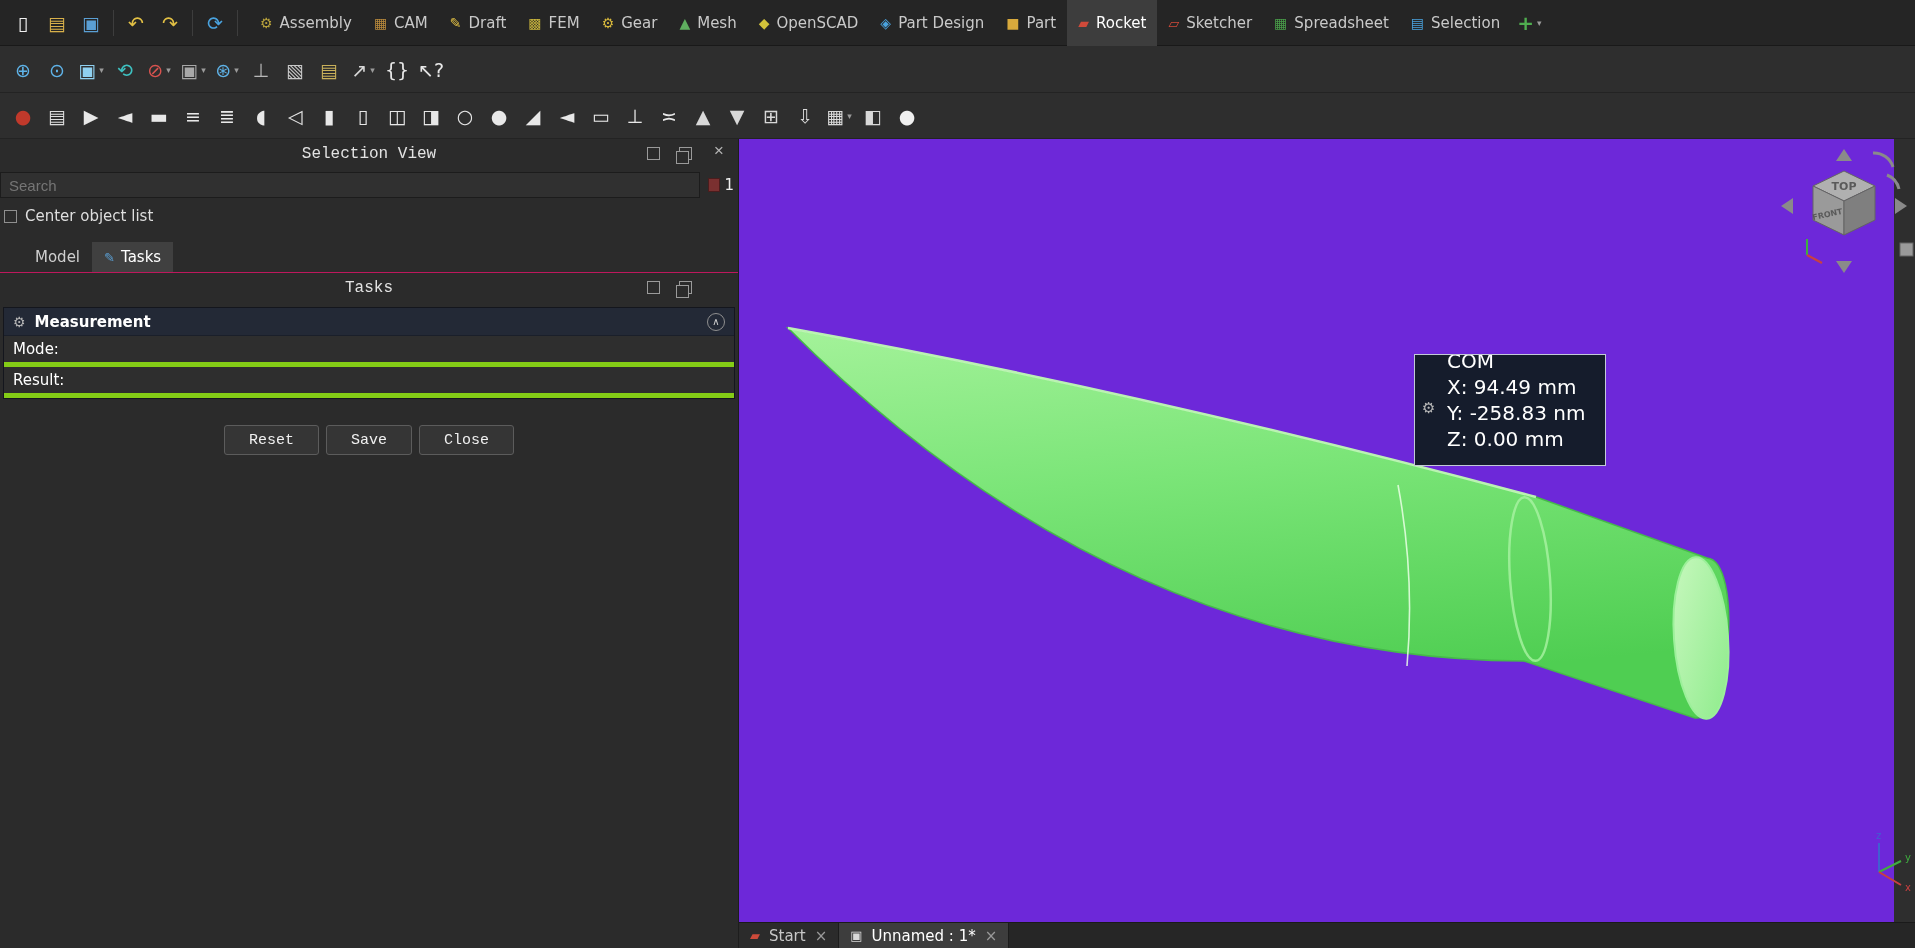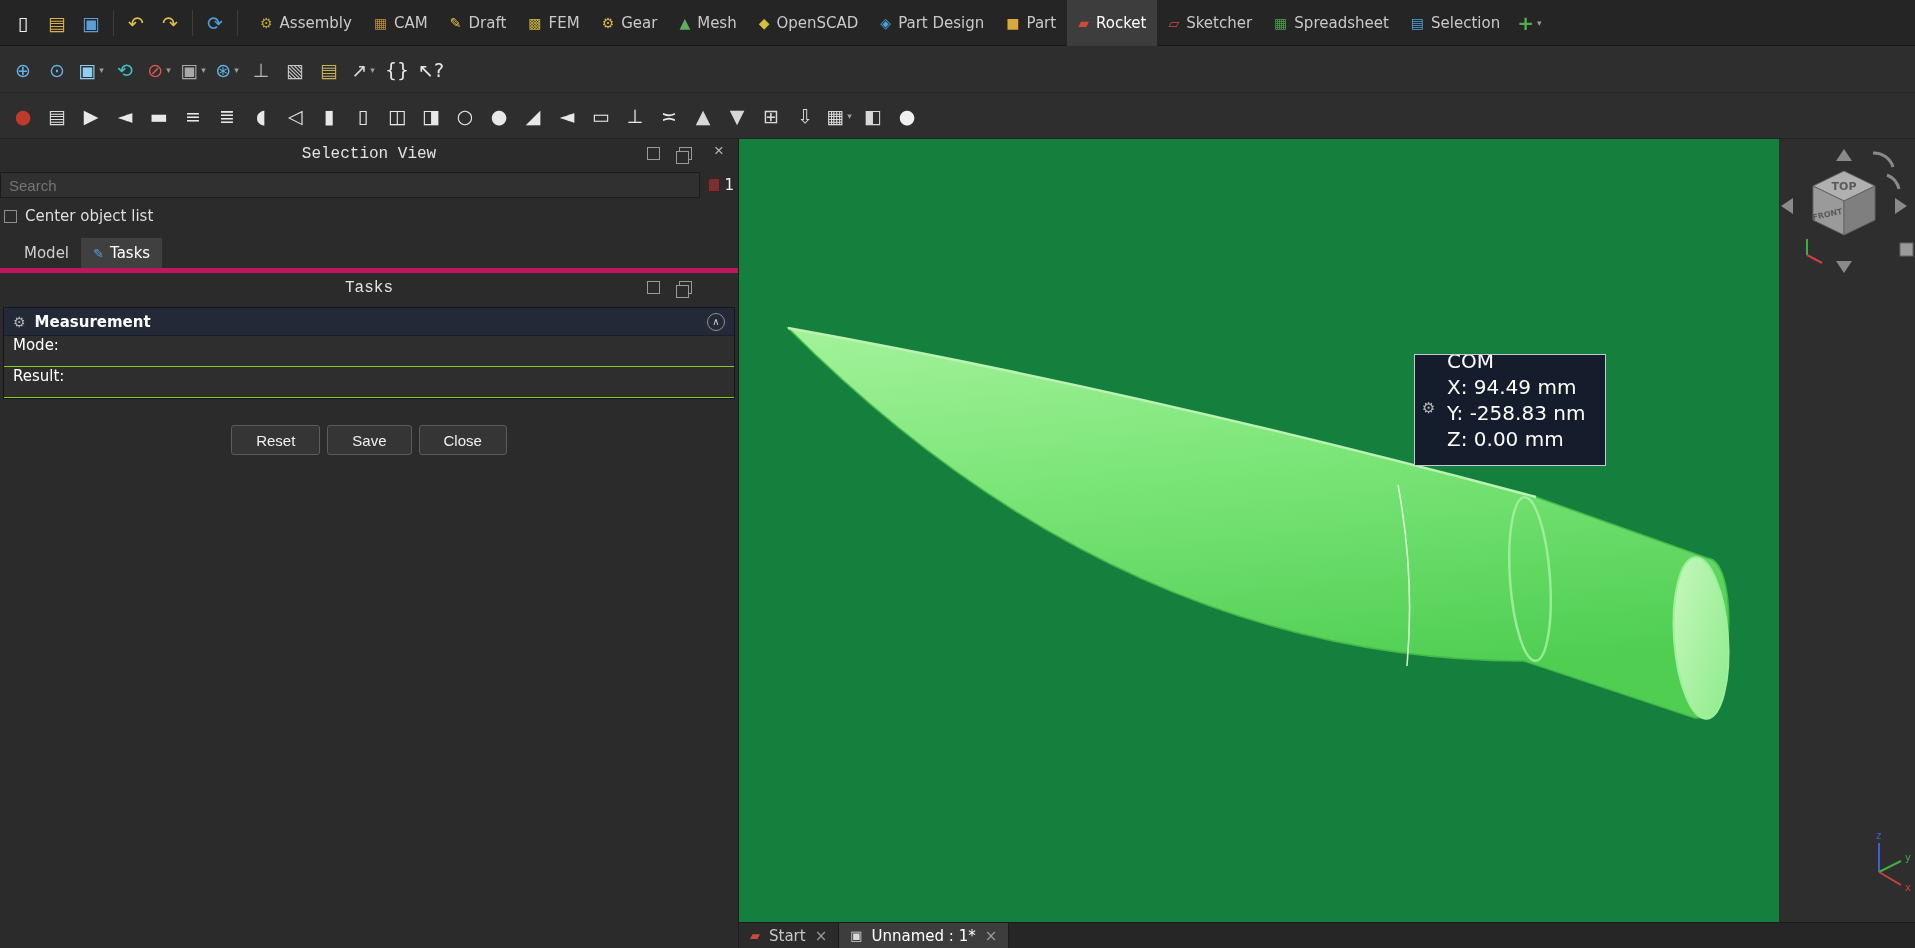"TOP" .viewport { background: #15803d -> #6d28d9; width: 1040px -> 1155px }
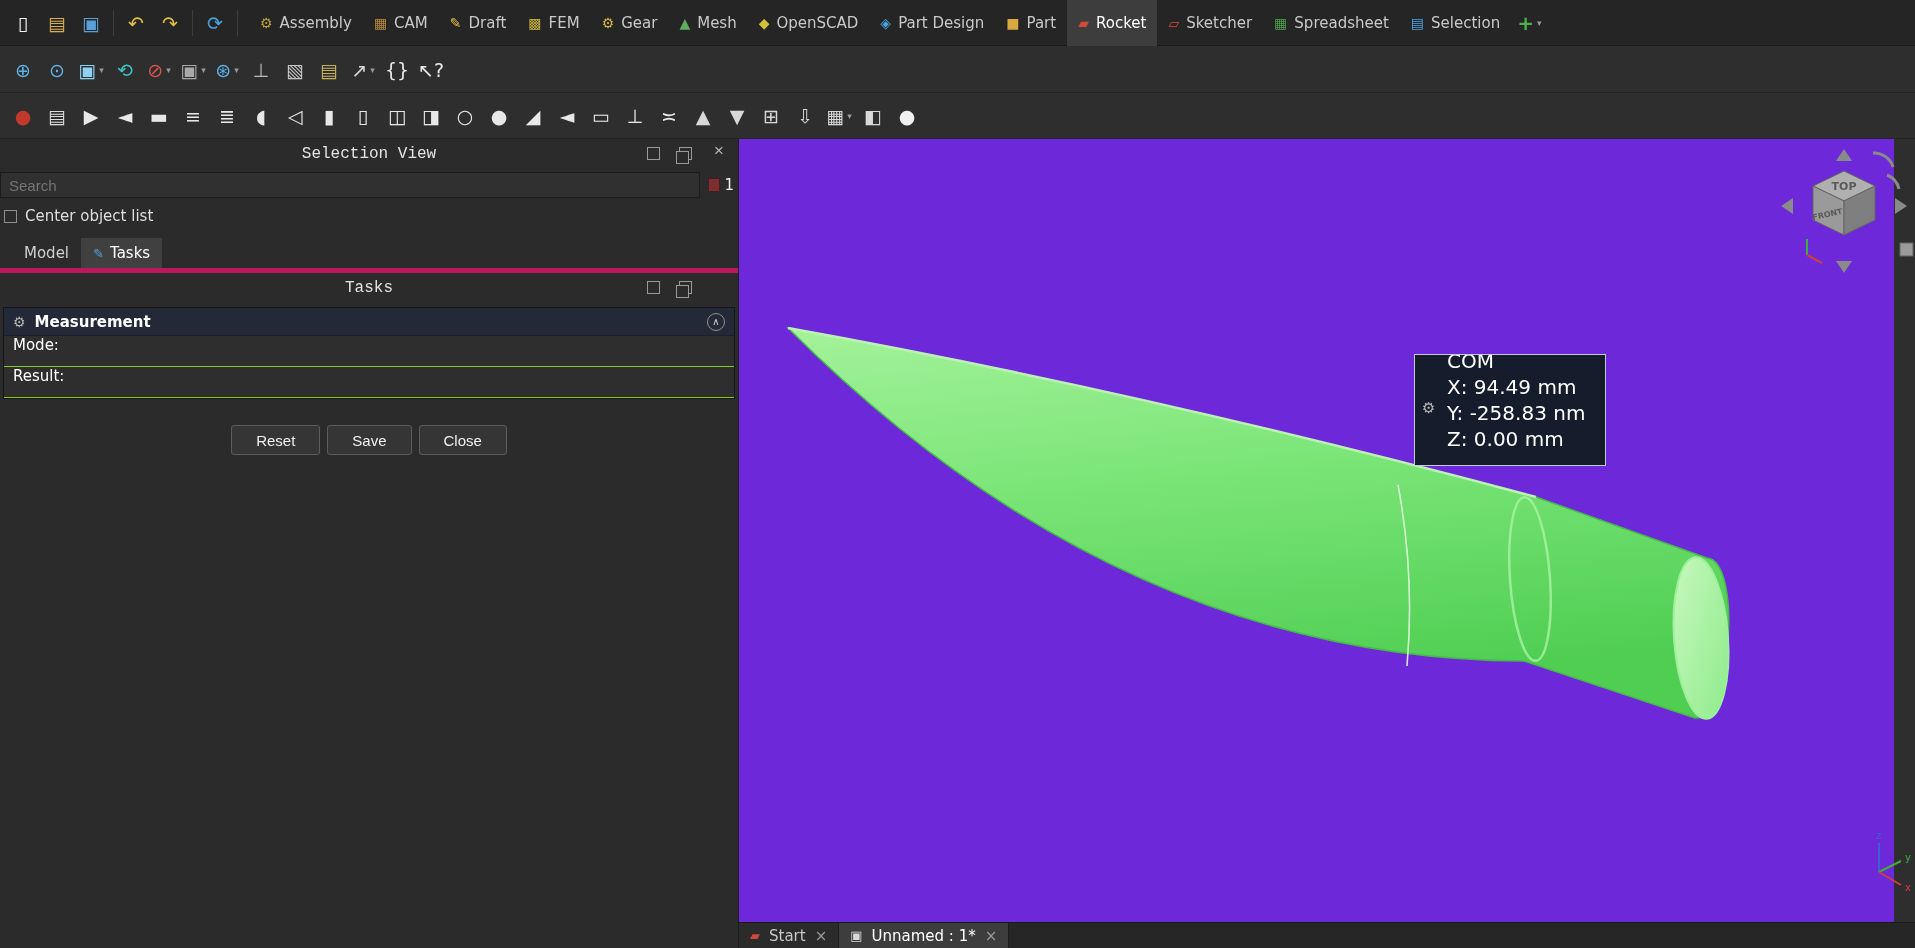"Model" .mt-tabs { border-bottom: 5px solid #be185d -> 1px solid #be185d; padding-left: 6px -> 17px }
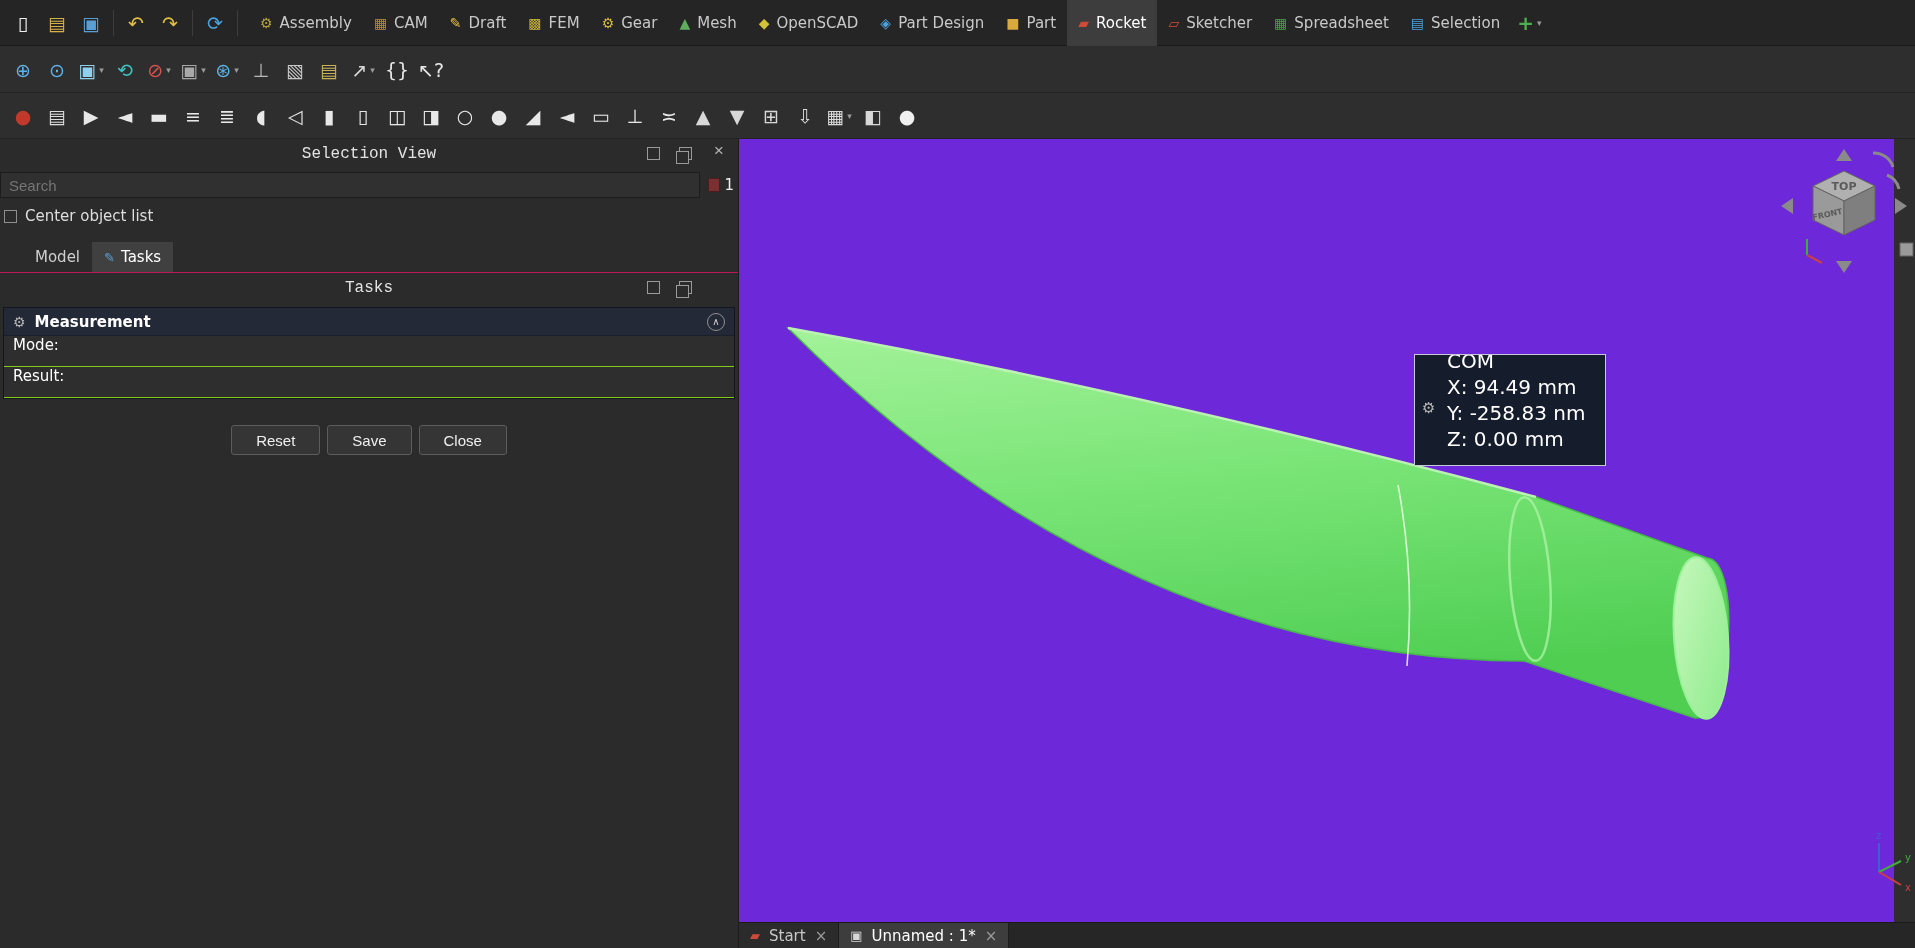"Mode:" .m-row { align-items: none -> center; border-bottom: 1px solid #84cc16 -> 5px solid #84cc16 }
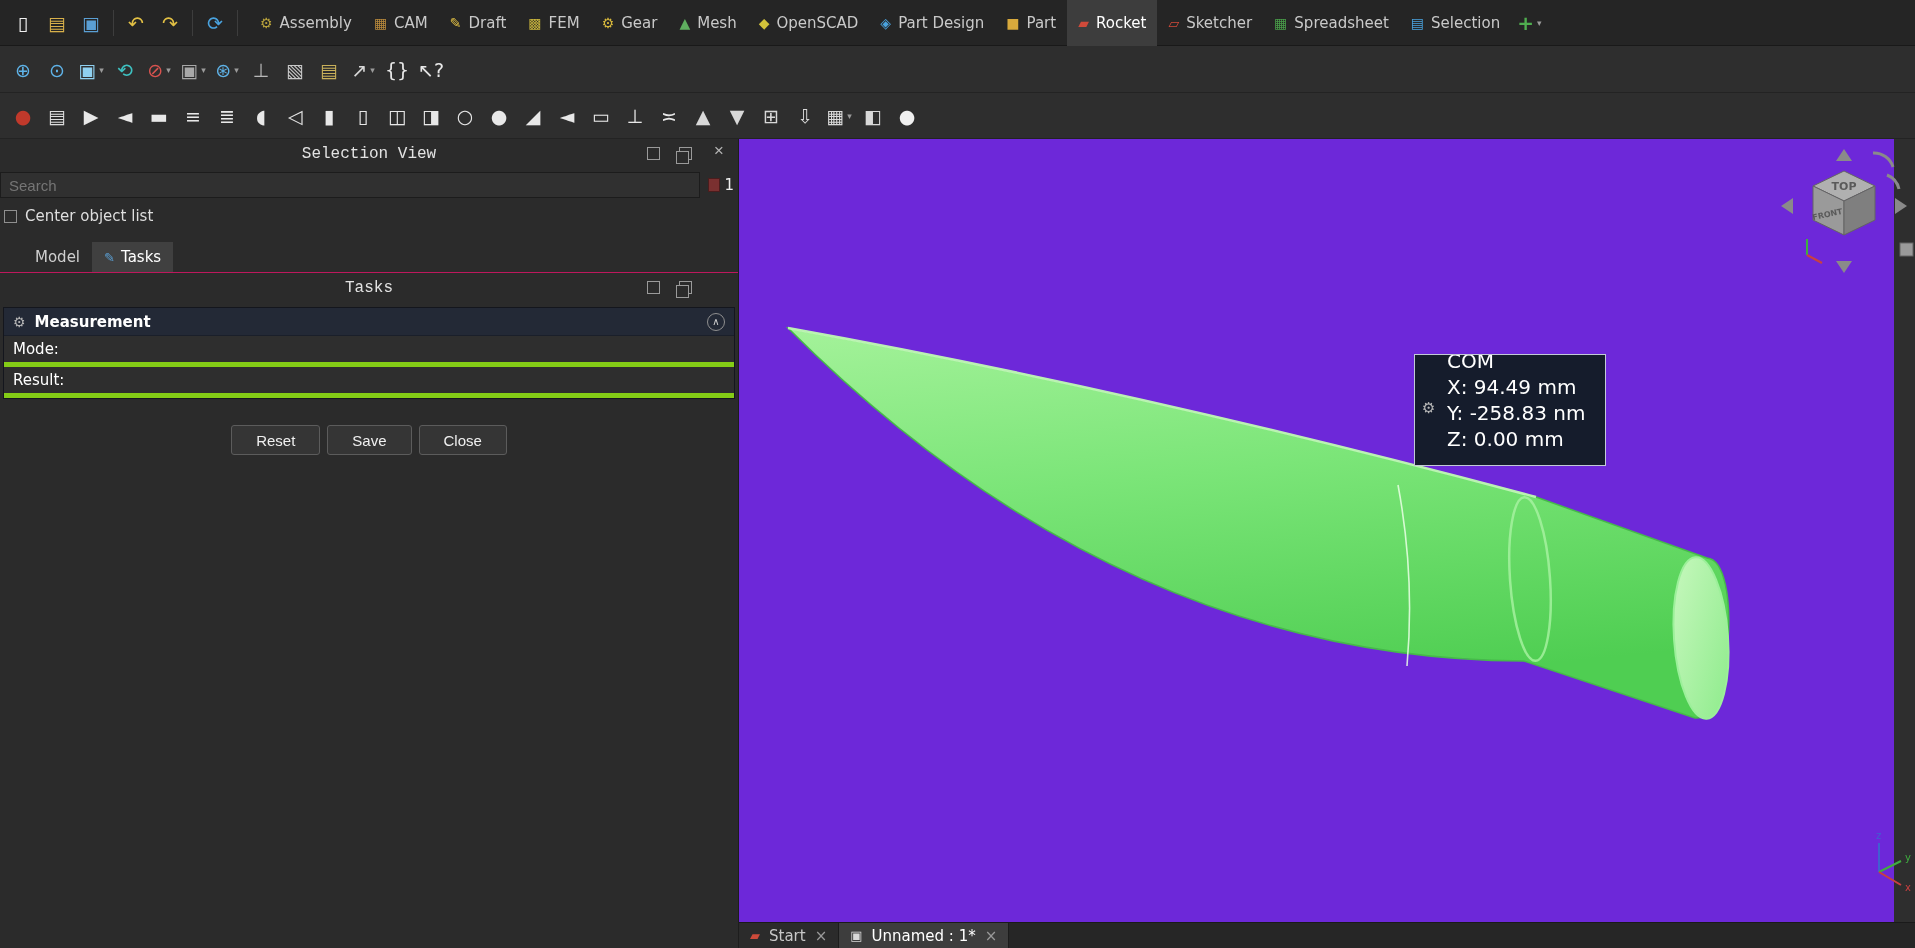"Reset" .m-buttons button { font-family: Liberation Sans, sans-serif -> Liberation Mono, monospace }
